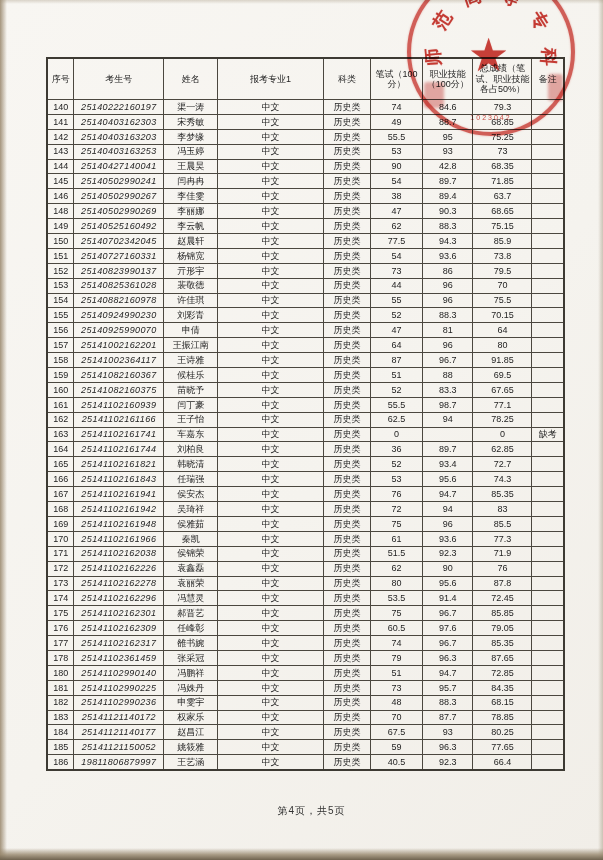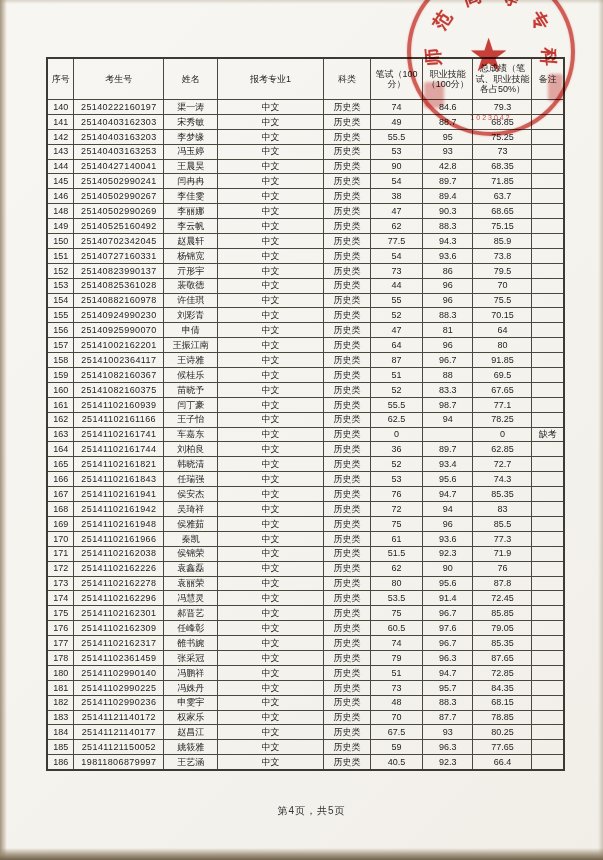"25140222160197" table.score td.num { font-style: none -> italic }
